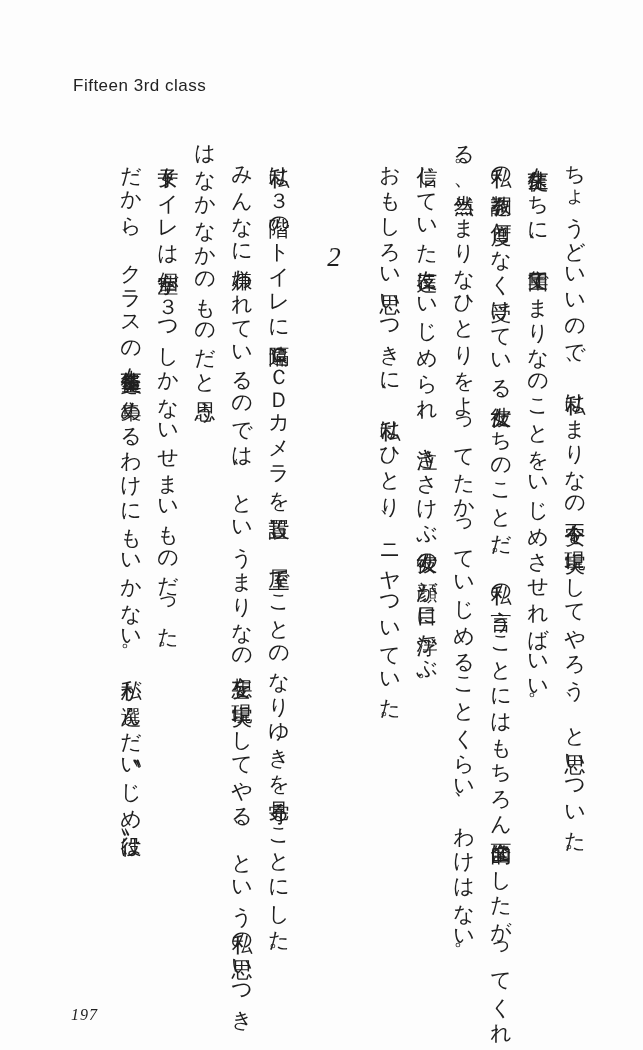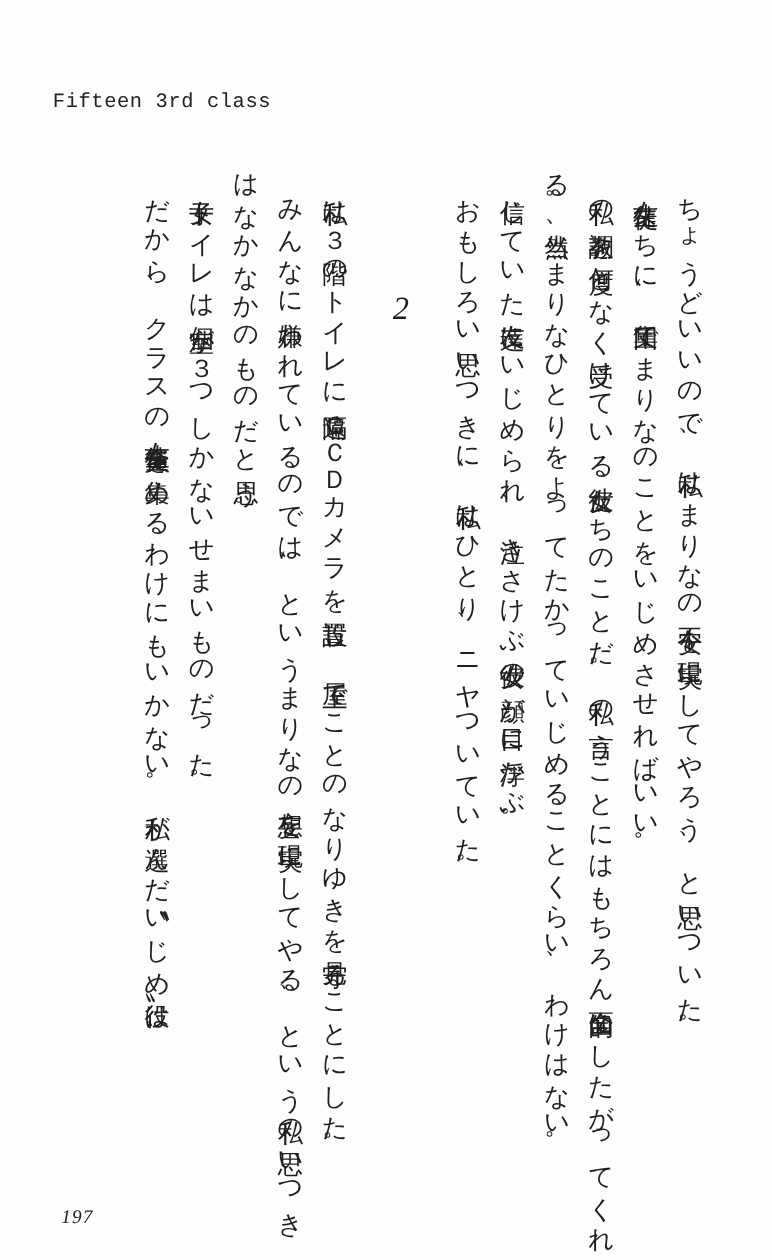"Fifteen 3rd class" .running-header { font-family: Liberation Mono, monospace -> Liberation Sans, sans-serif; left: 44px -> 73px }
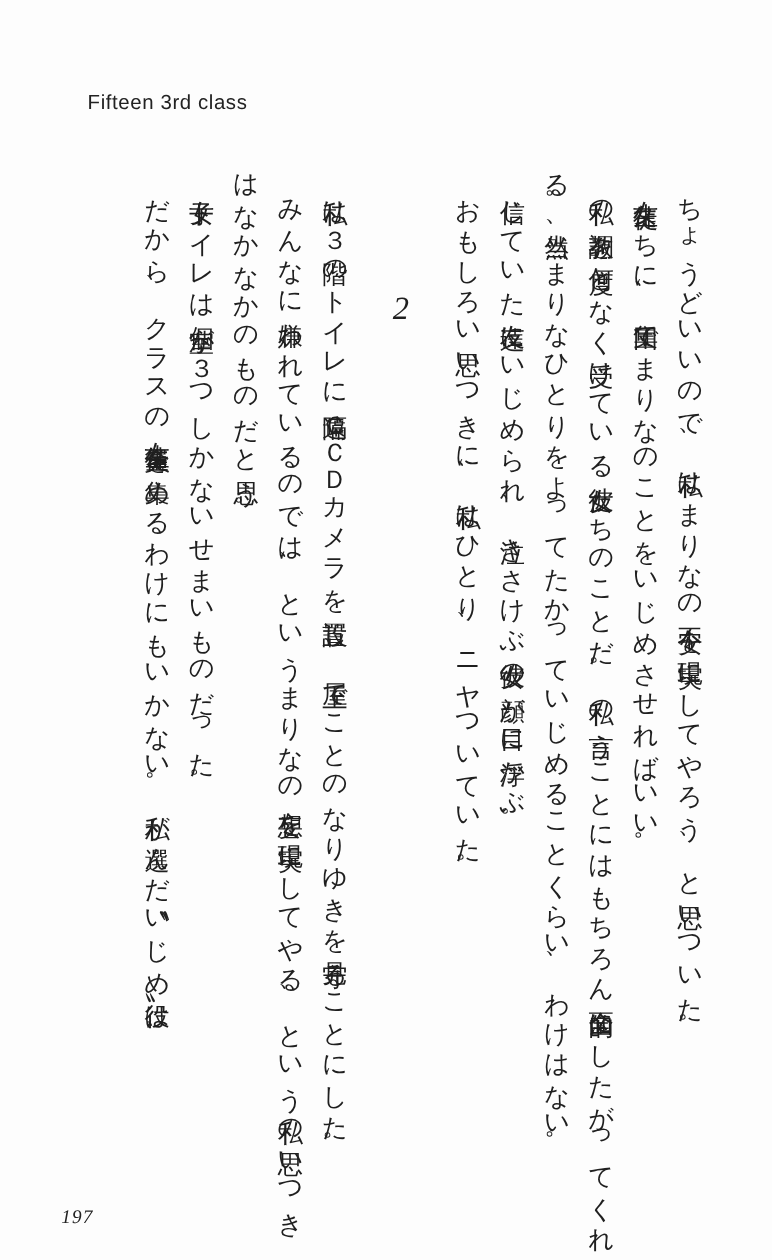"197" .page-number { left: 51px -> 71px }
